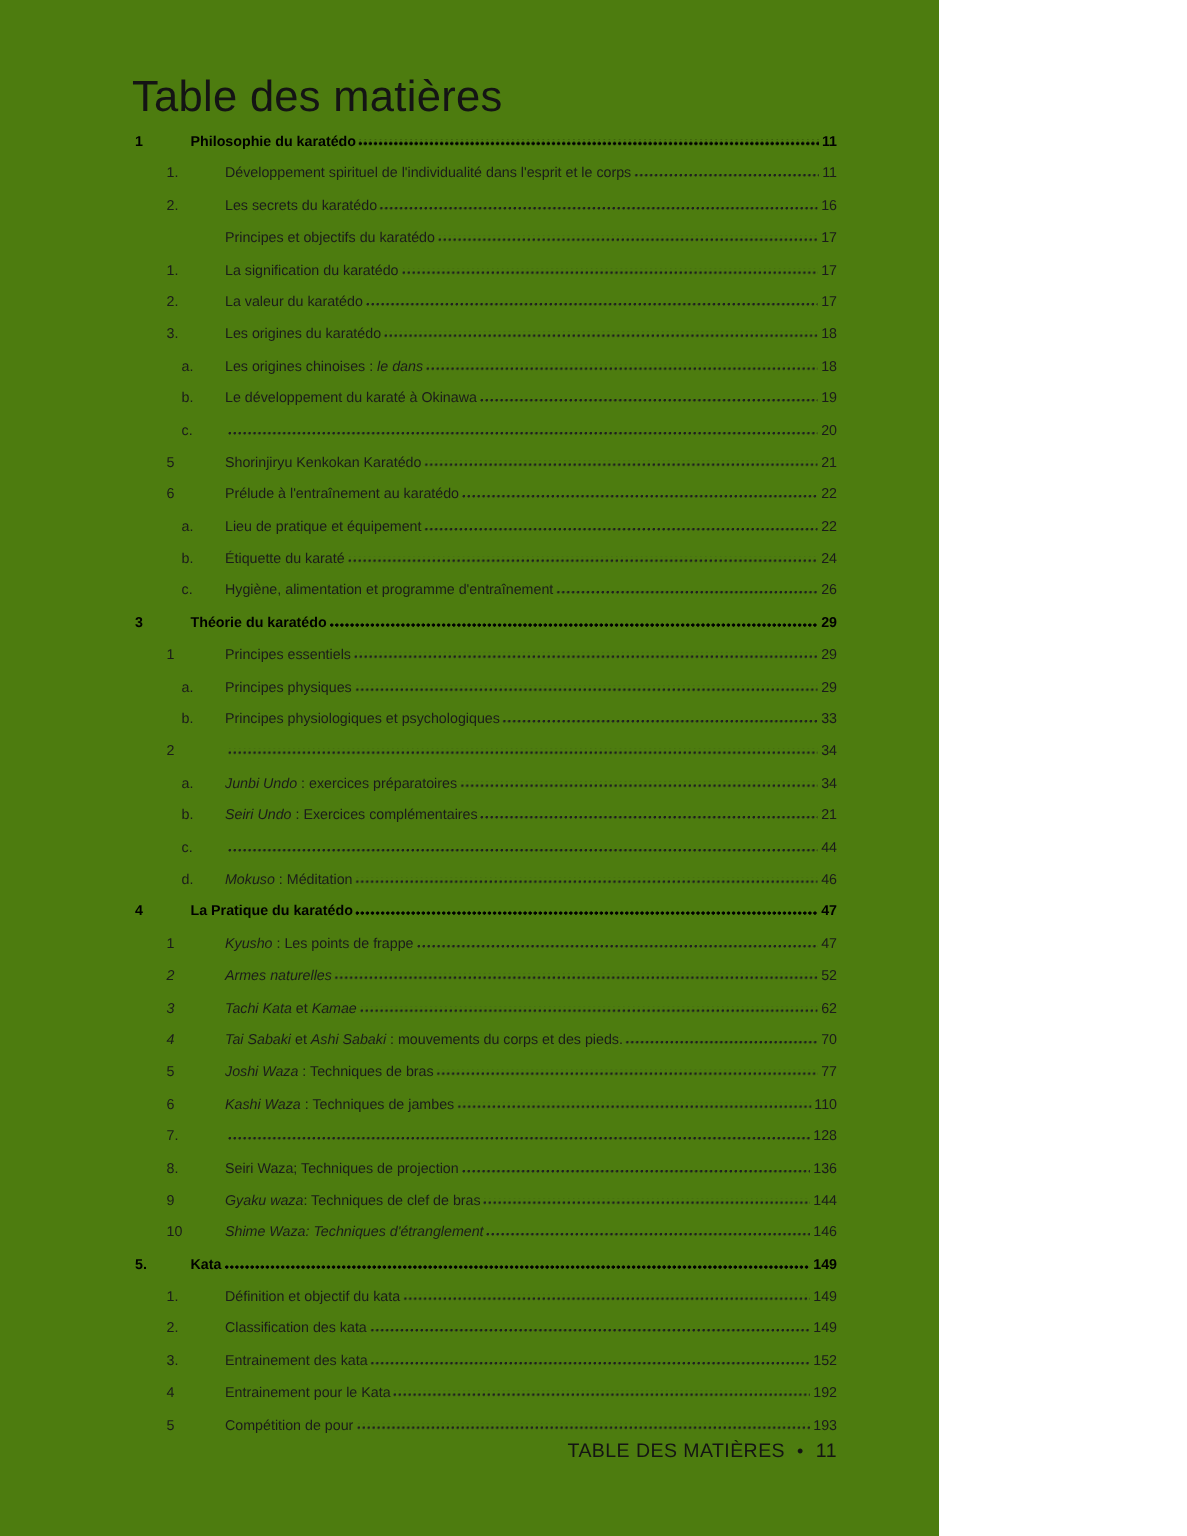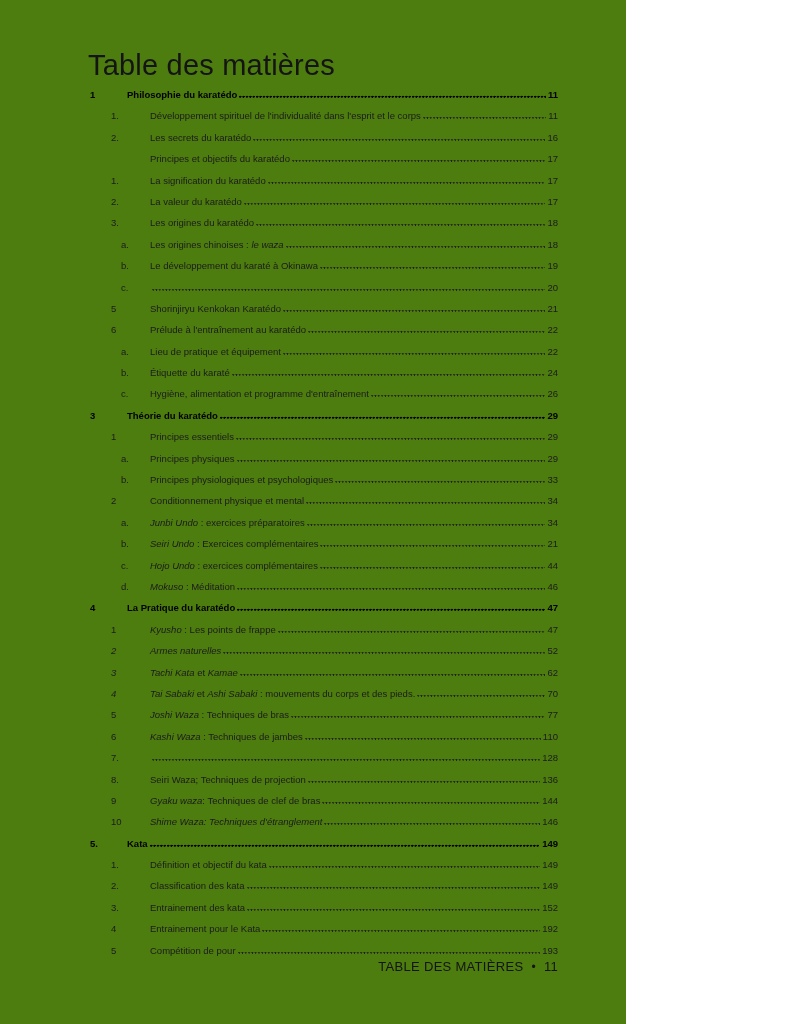"le waza" i { text: waza -> dans }
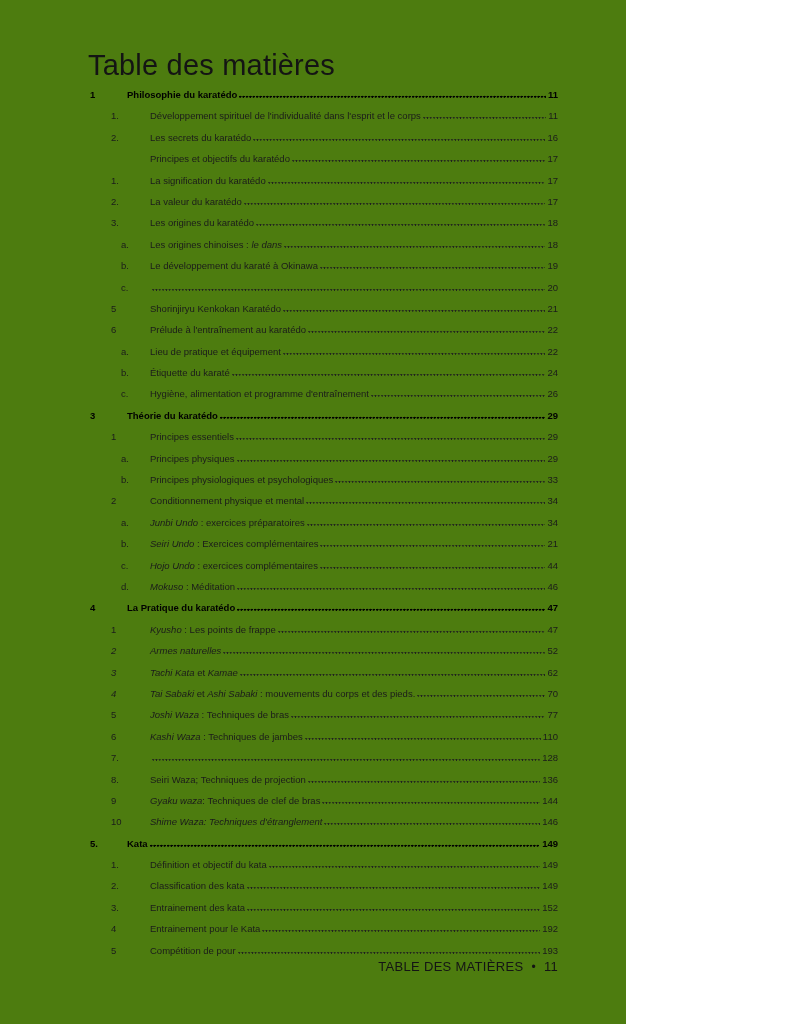"Conditionnement physique et mental" span.label { html: <span><span>Conditionnement physique et mental</span></span> -> none }
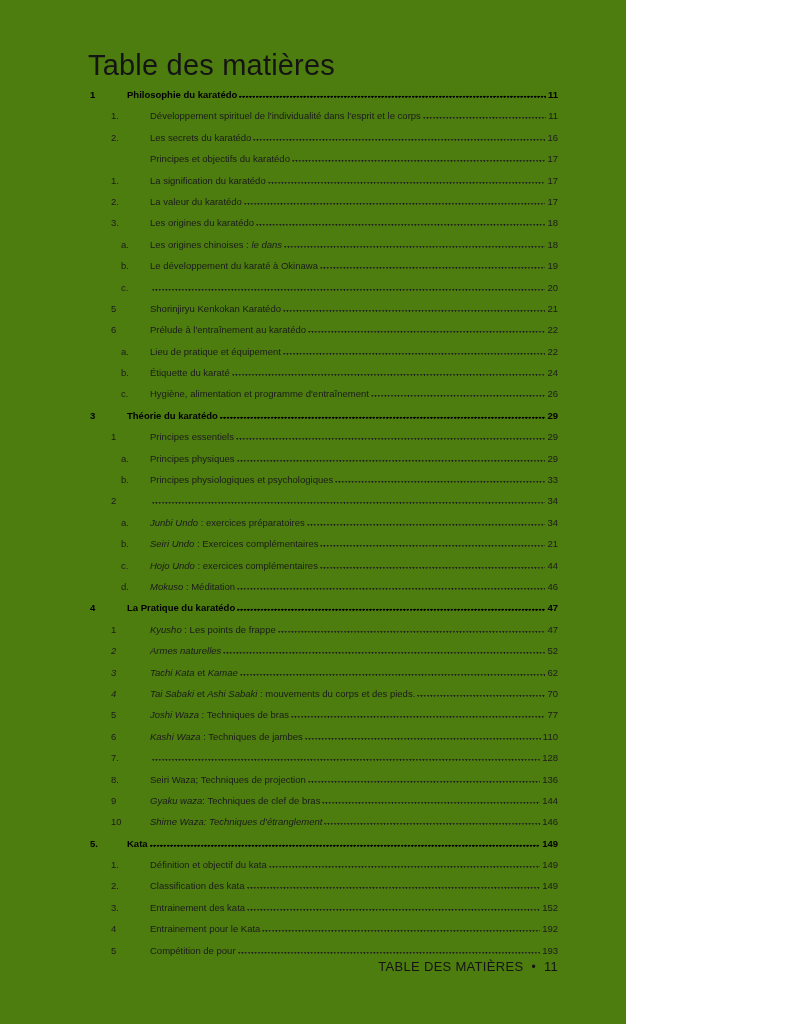"Hojo Undo : exercices complémentaires" span.label { html: <span><i>Hojo Undo</i><span> : exercices complémentaires</span></span> -> none }
